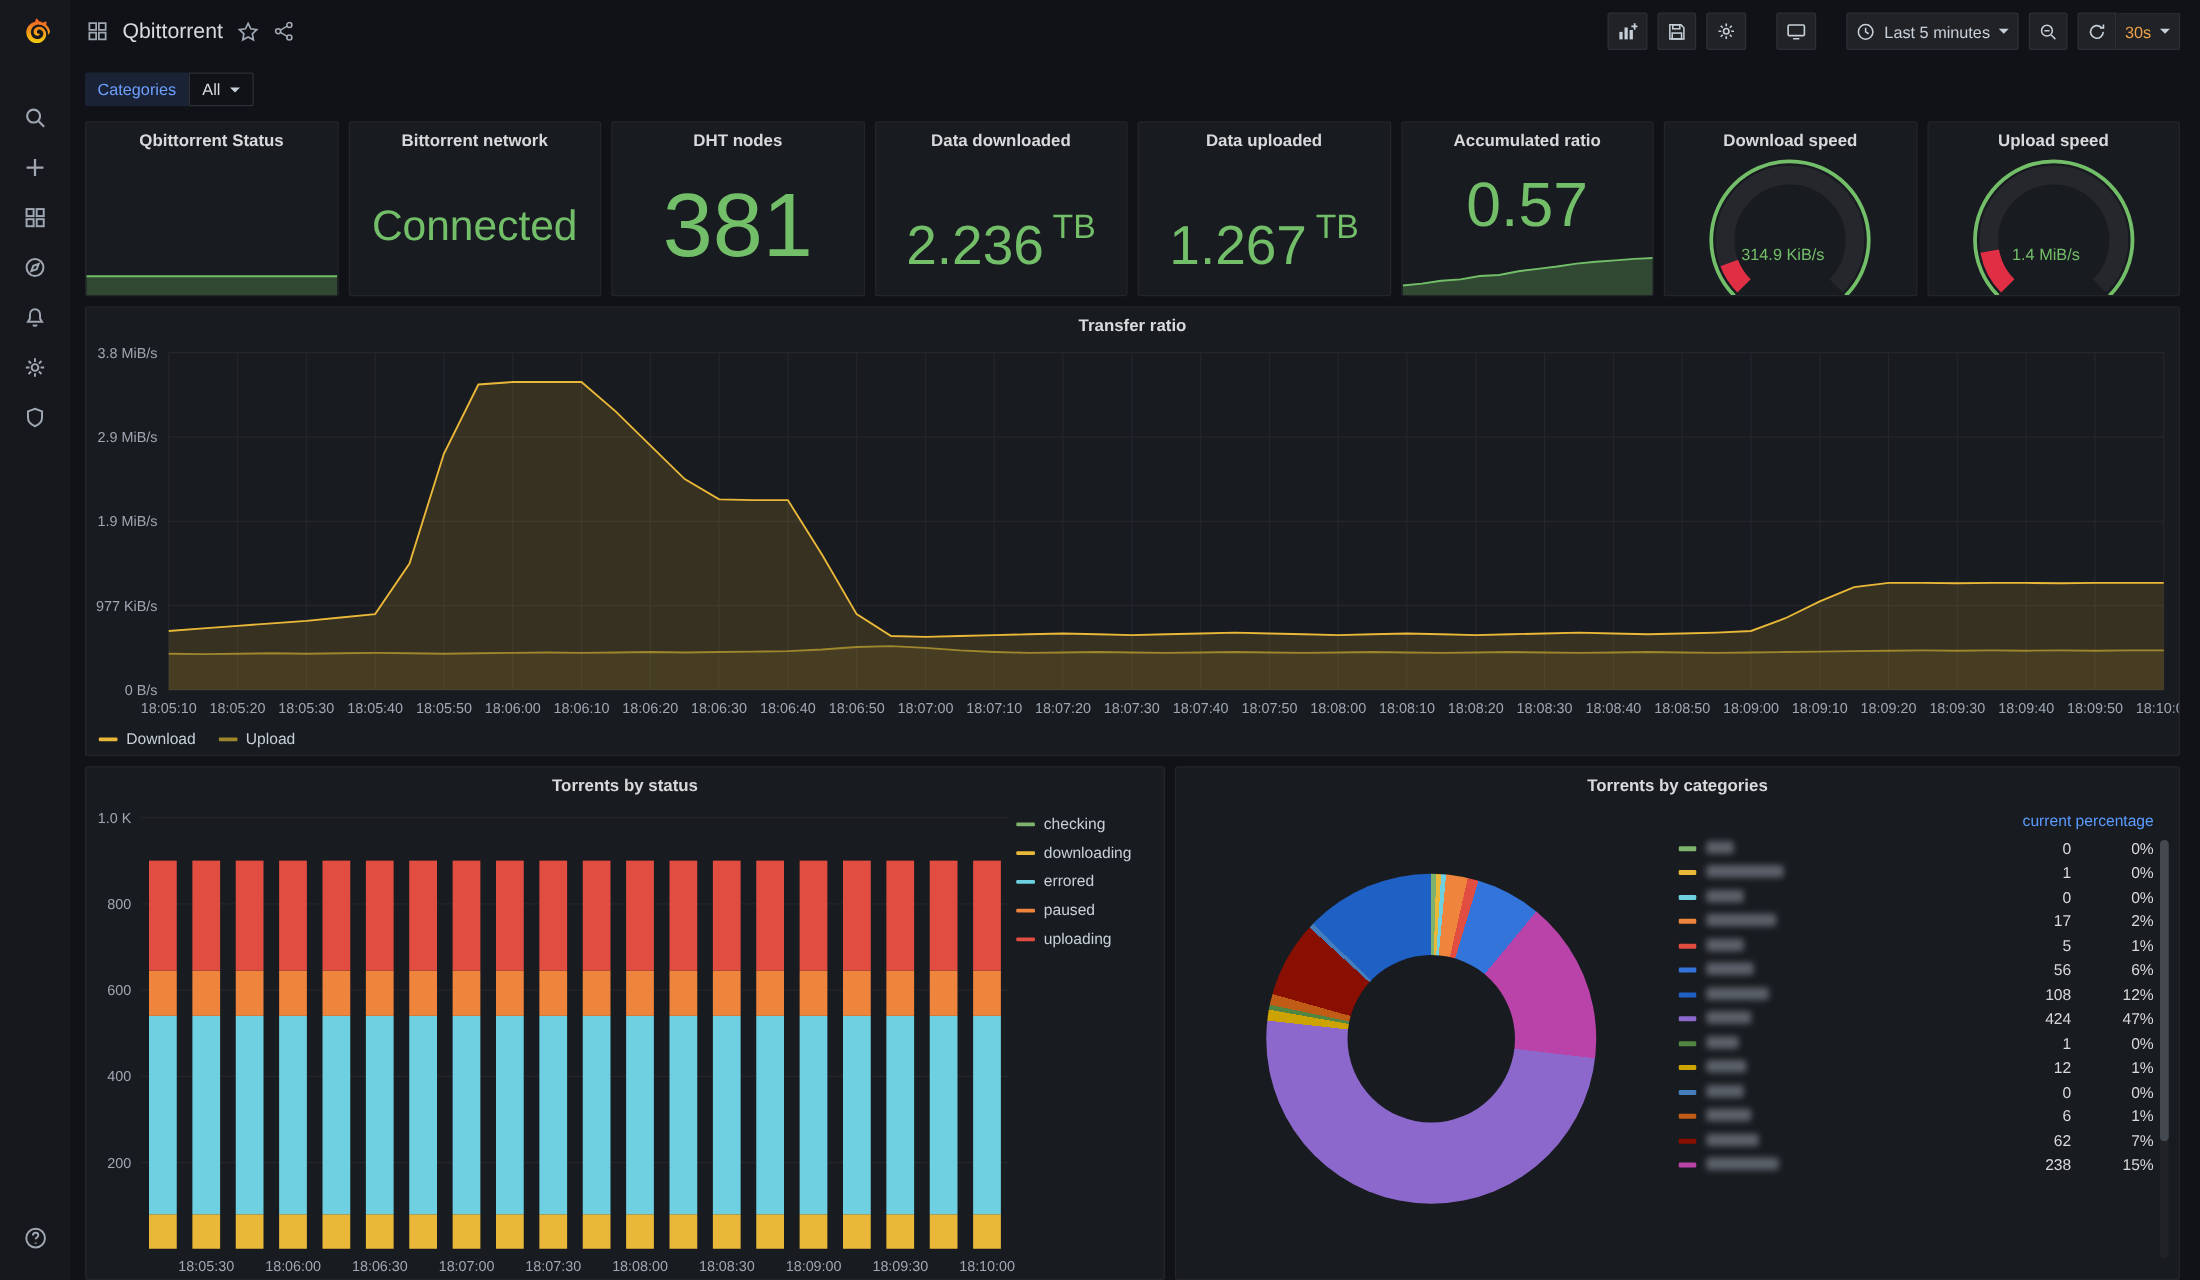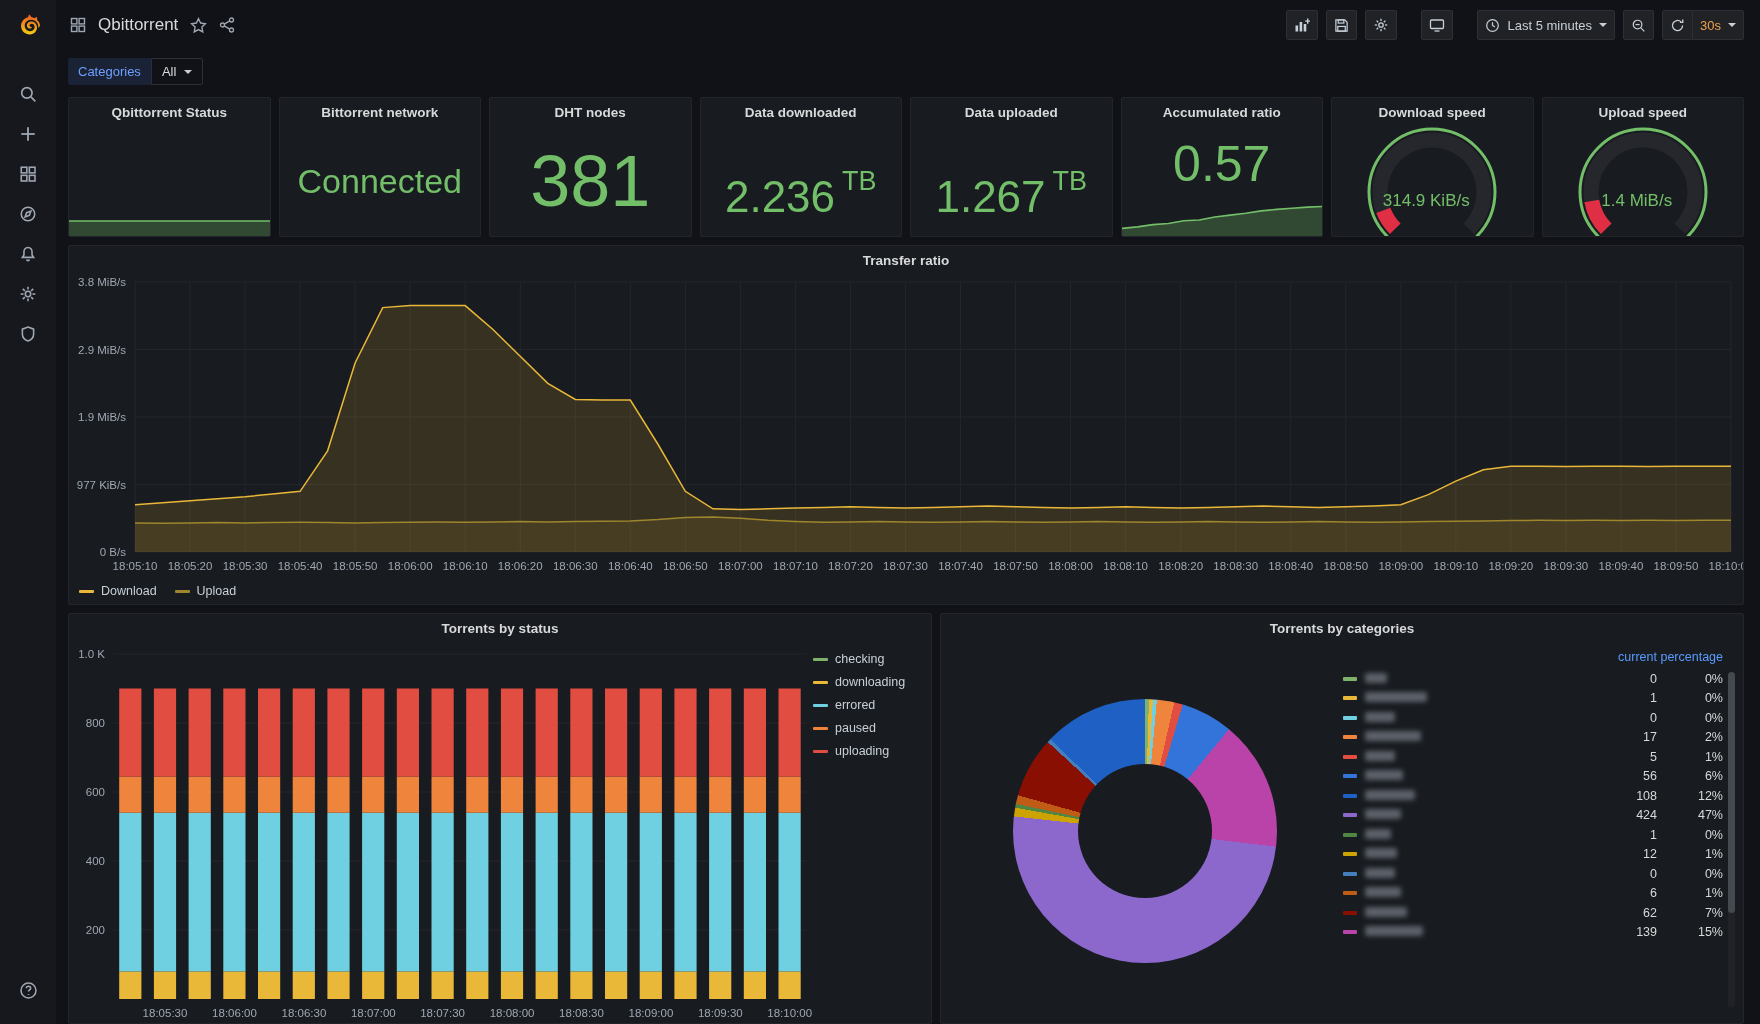"314.9 KiB/s" .gauge-value { font-size: 17px -> 13px }
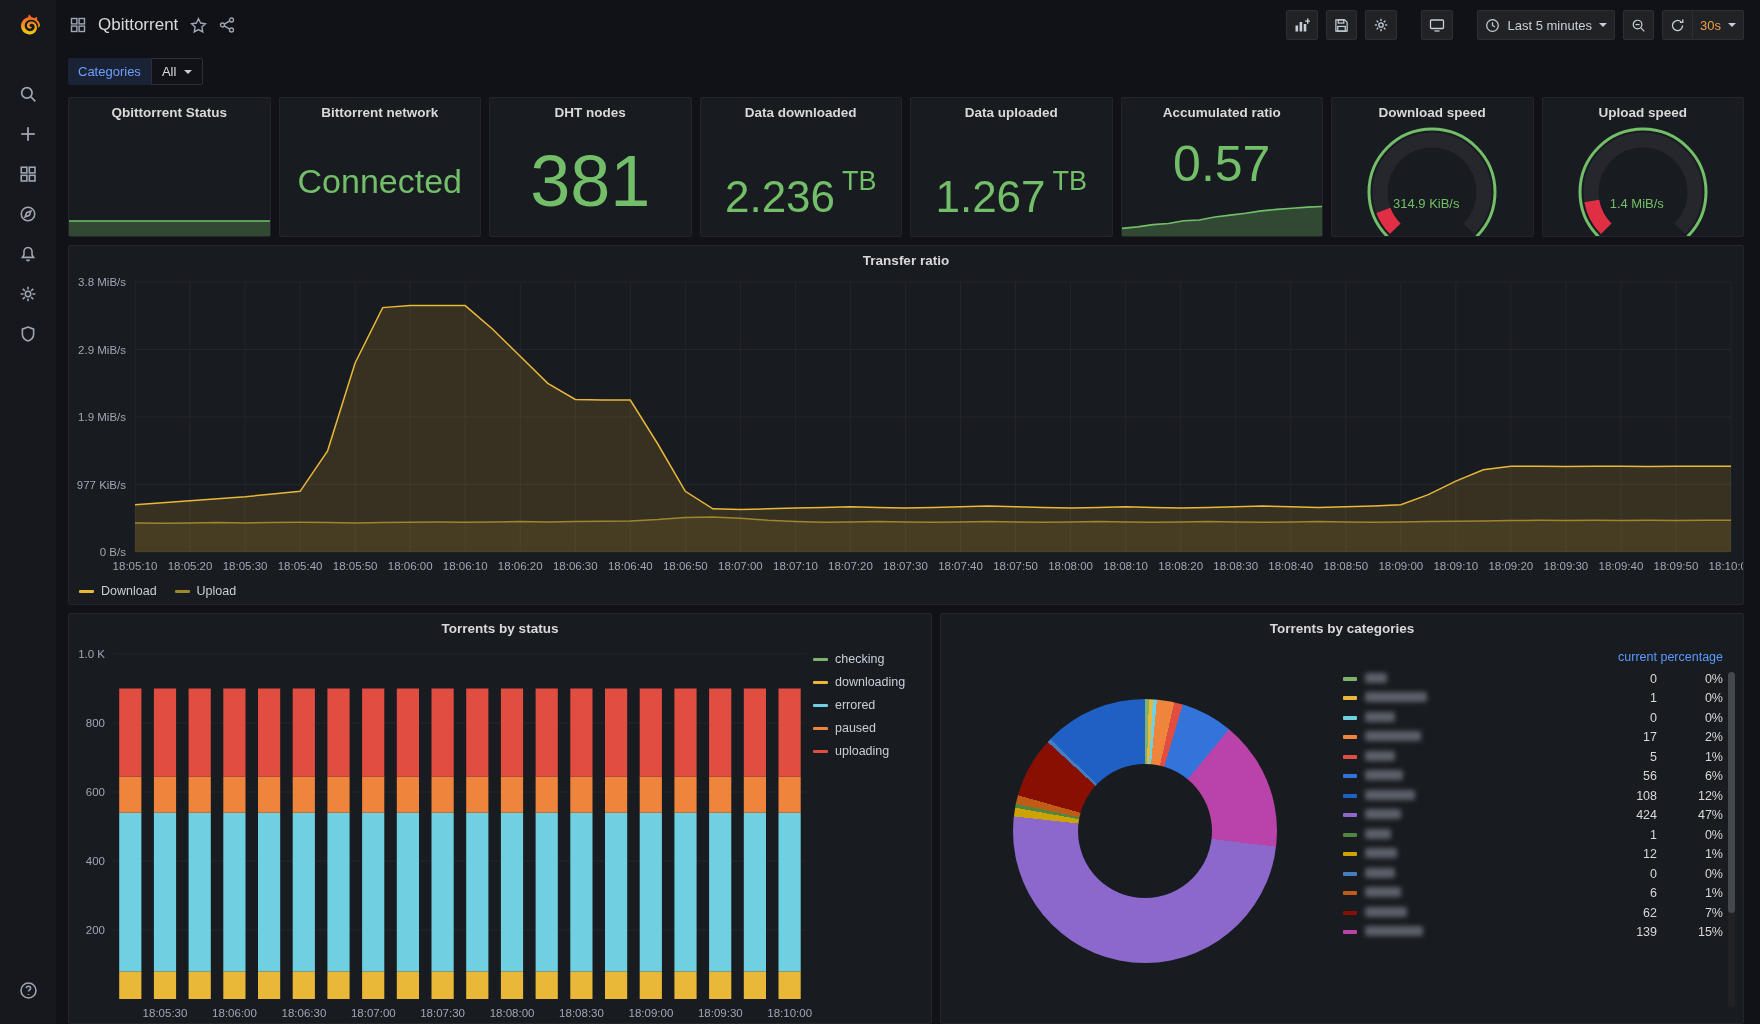"139" span.num { text: 139 -> 238 }
